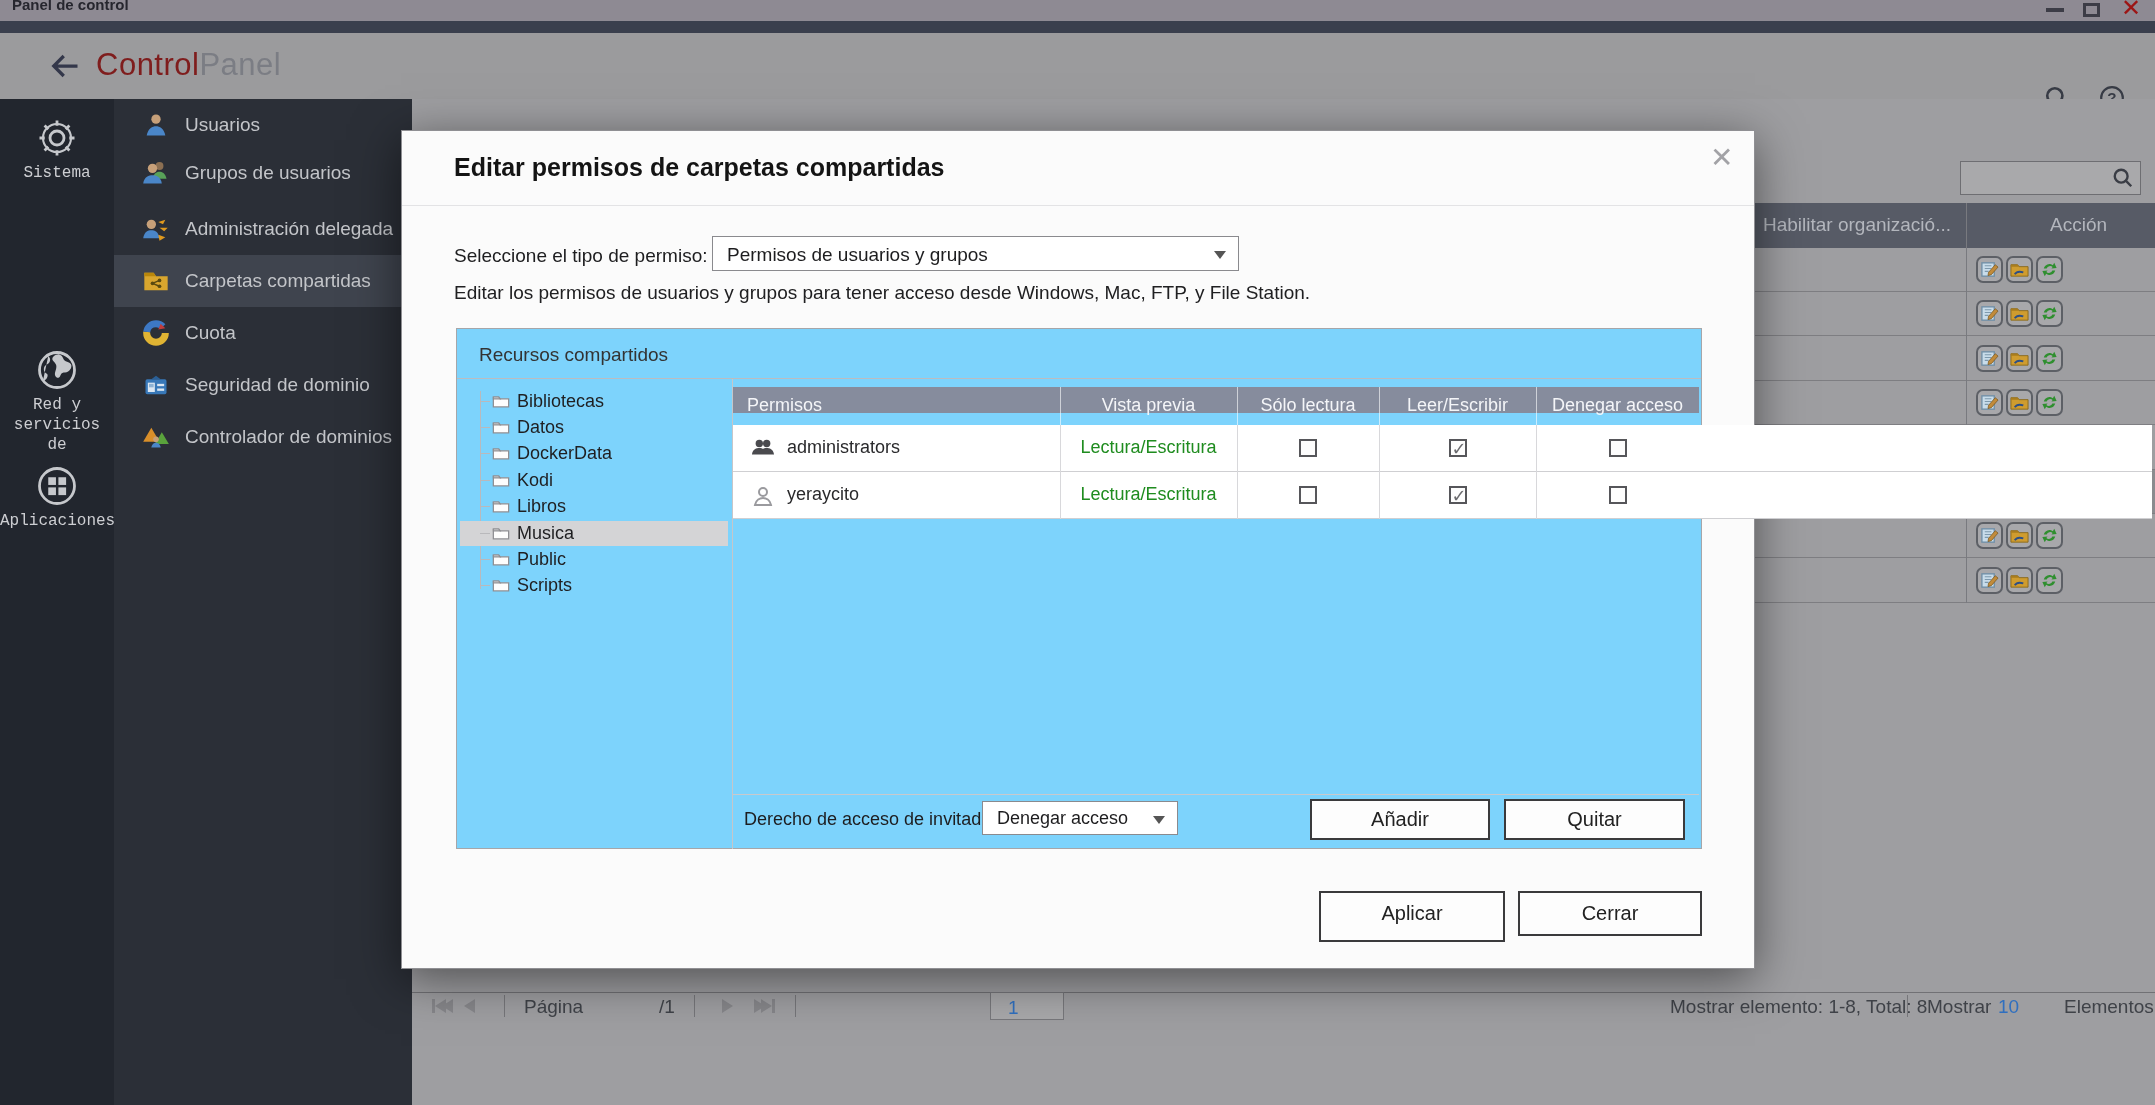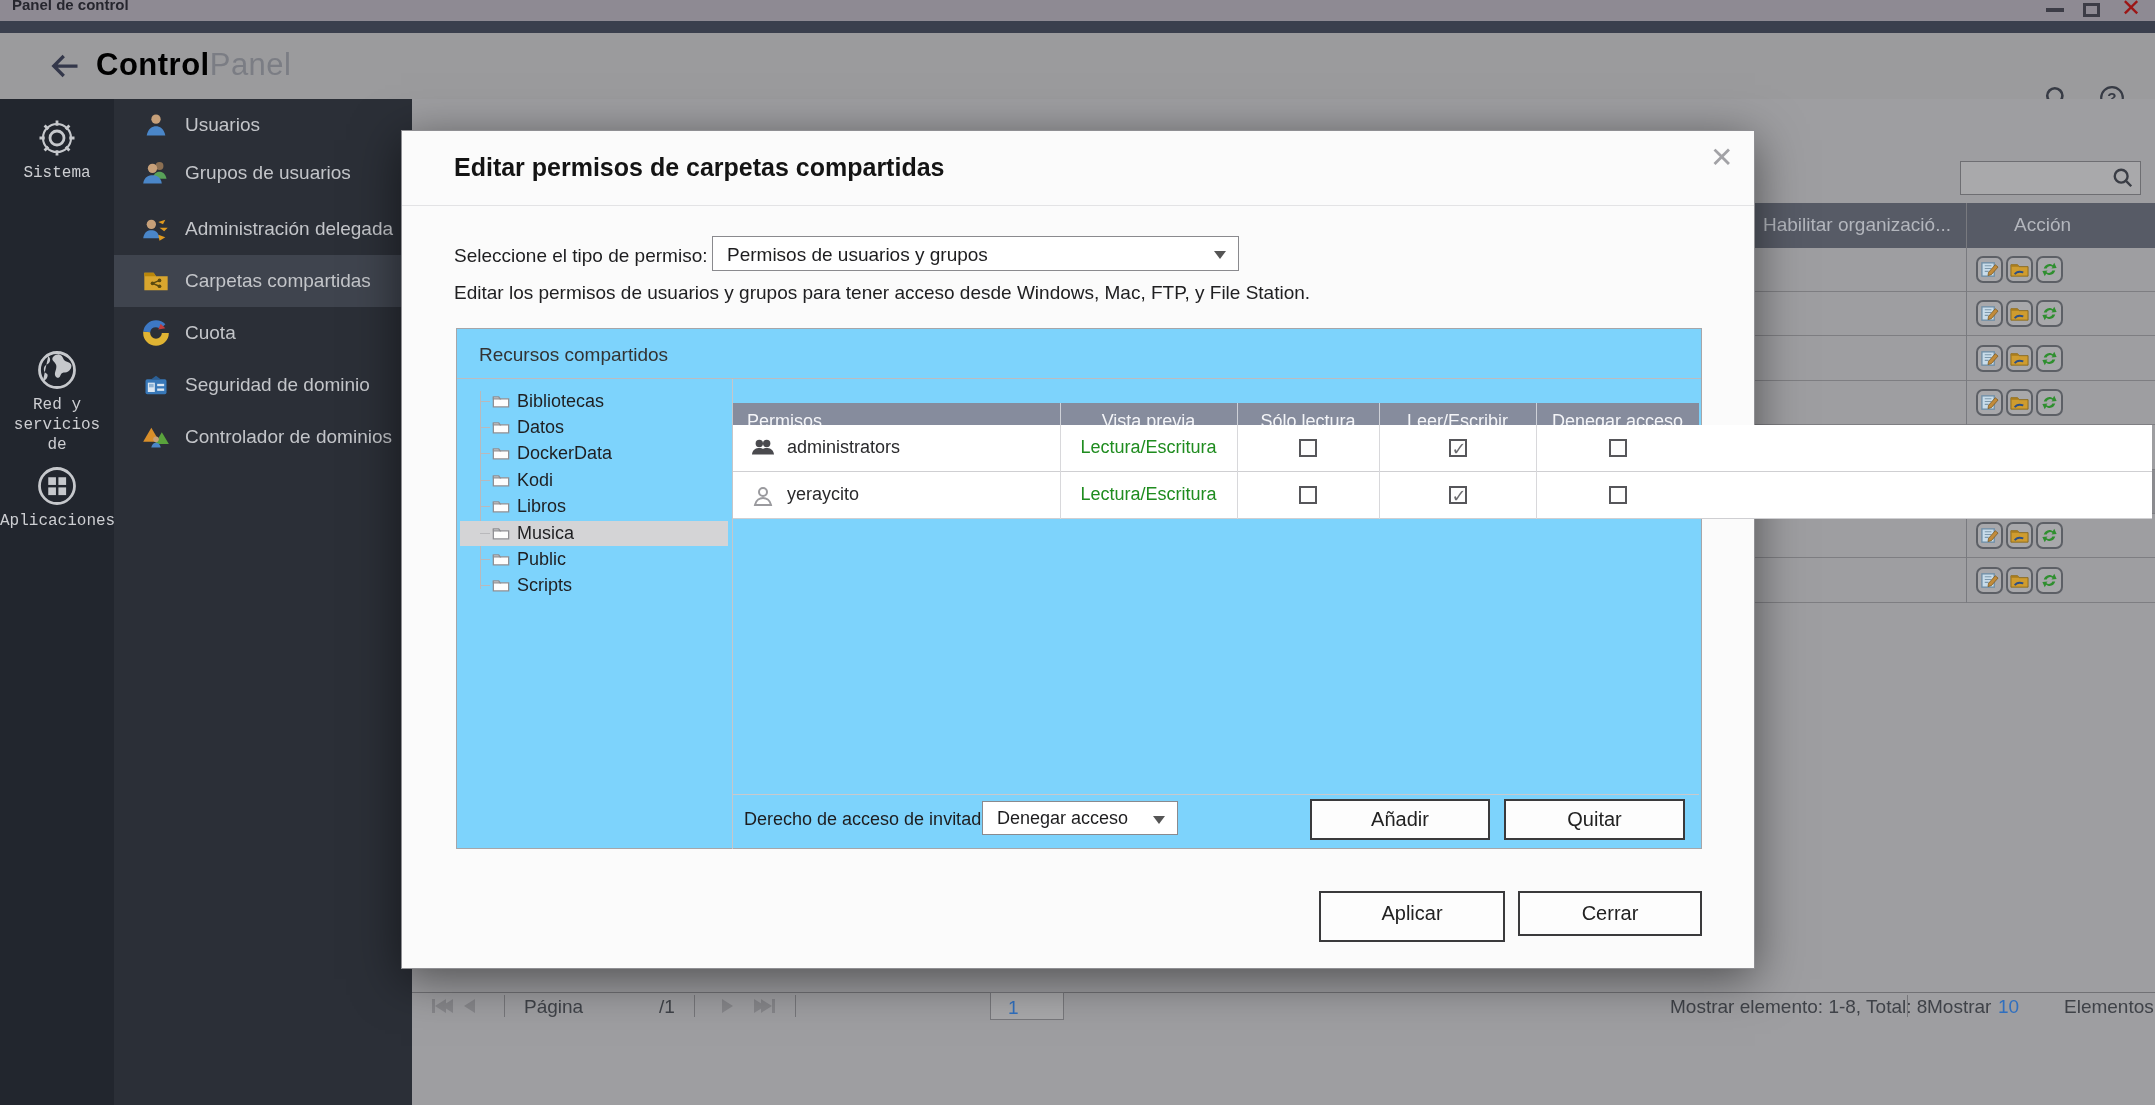"Control" #brand b { color: #000000 -> #7f1d1d; font-weight: bold -> normal }
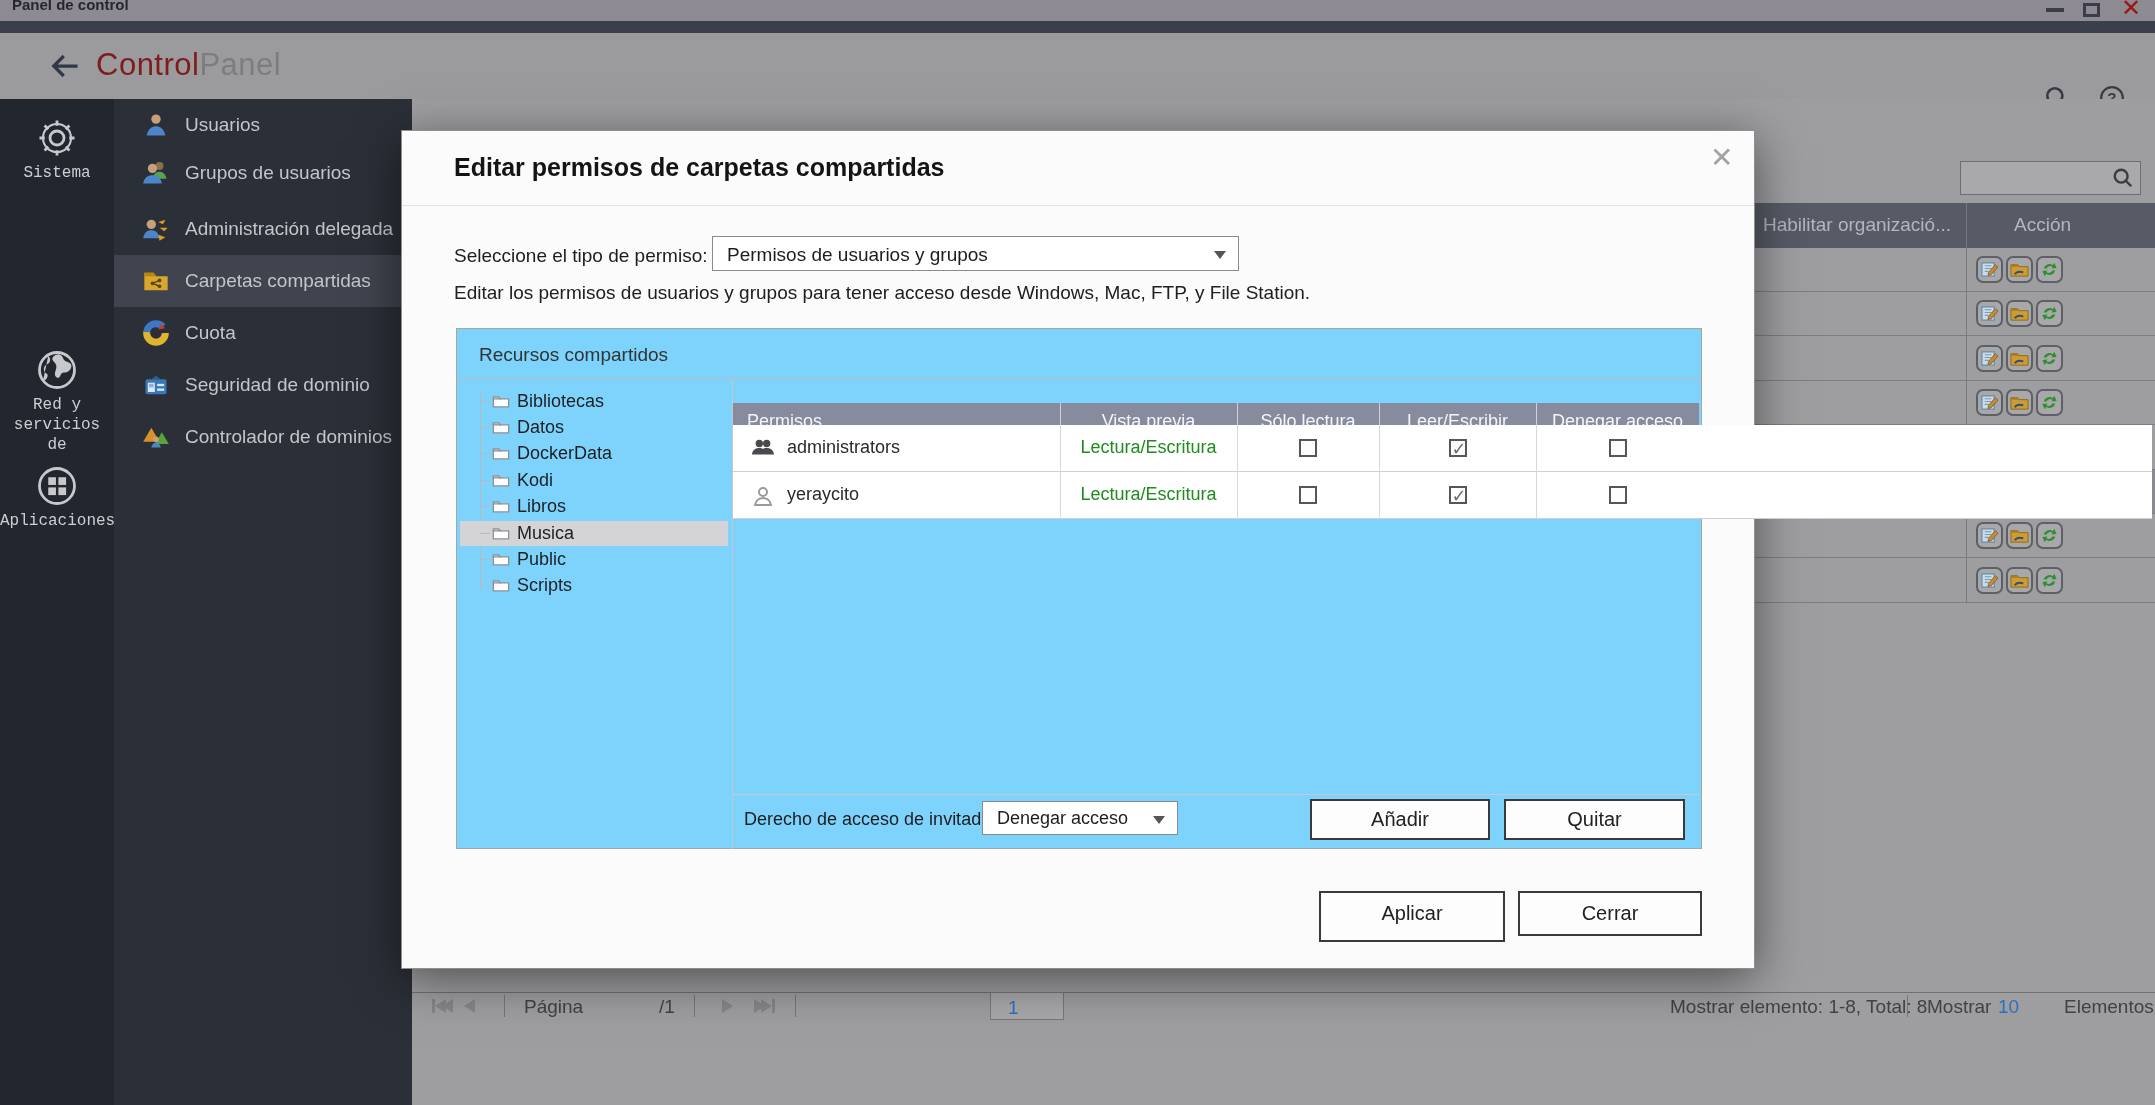"Acción" div.bg-th { left: 1602px -> 1638px }
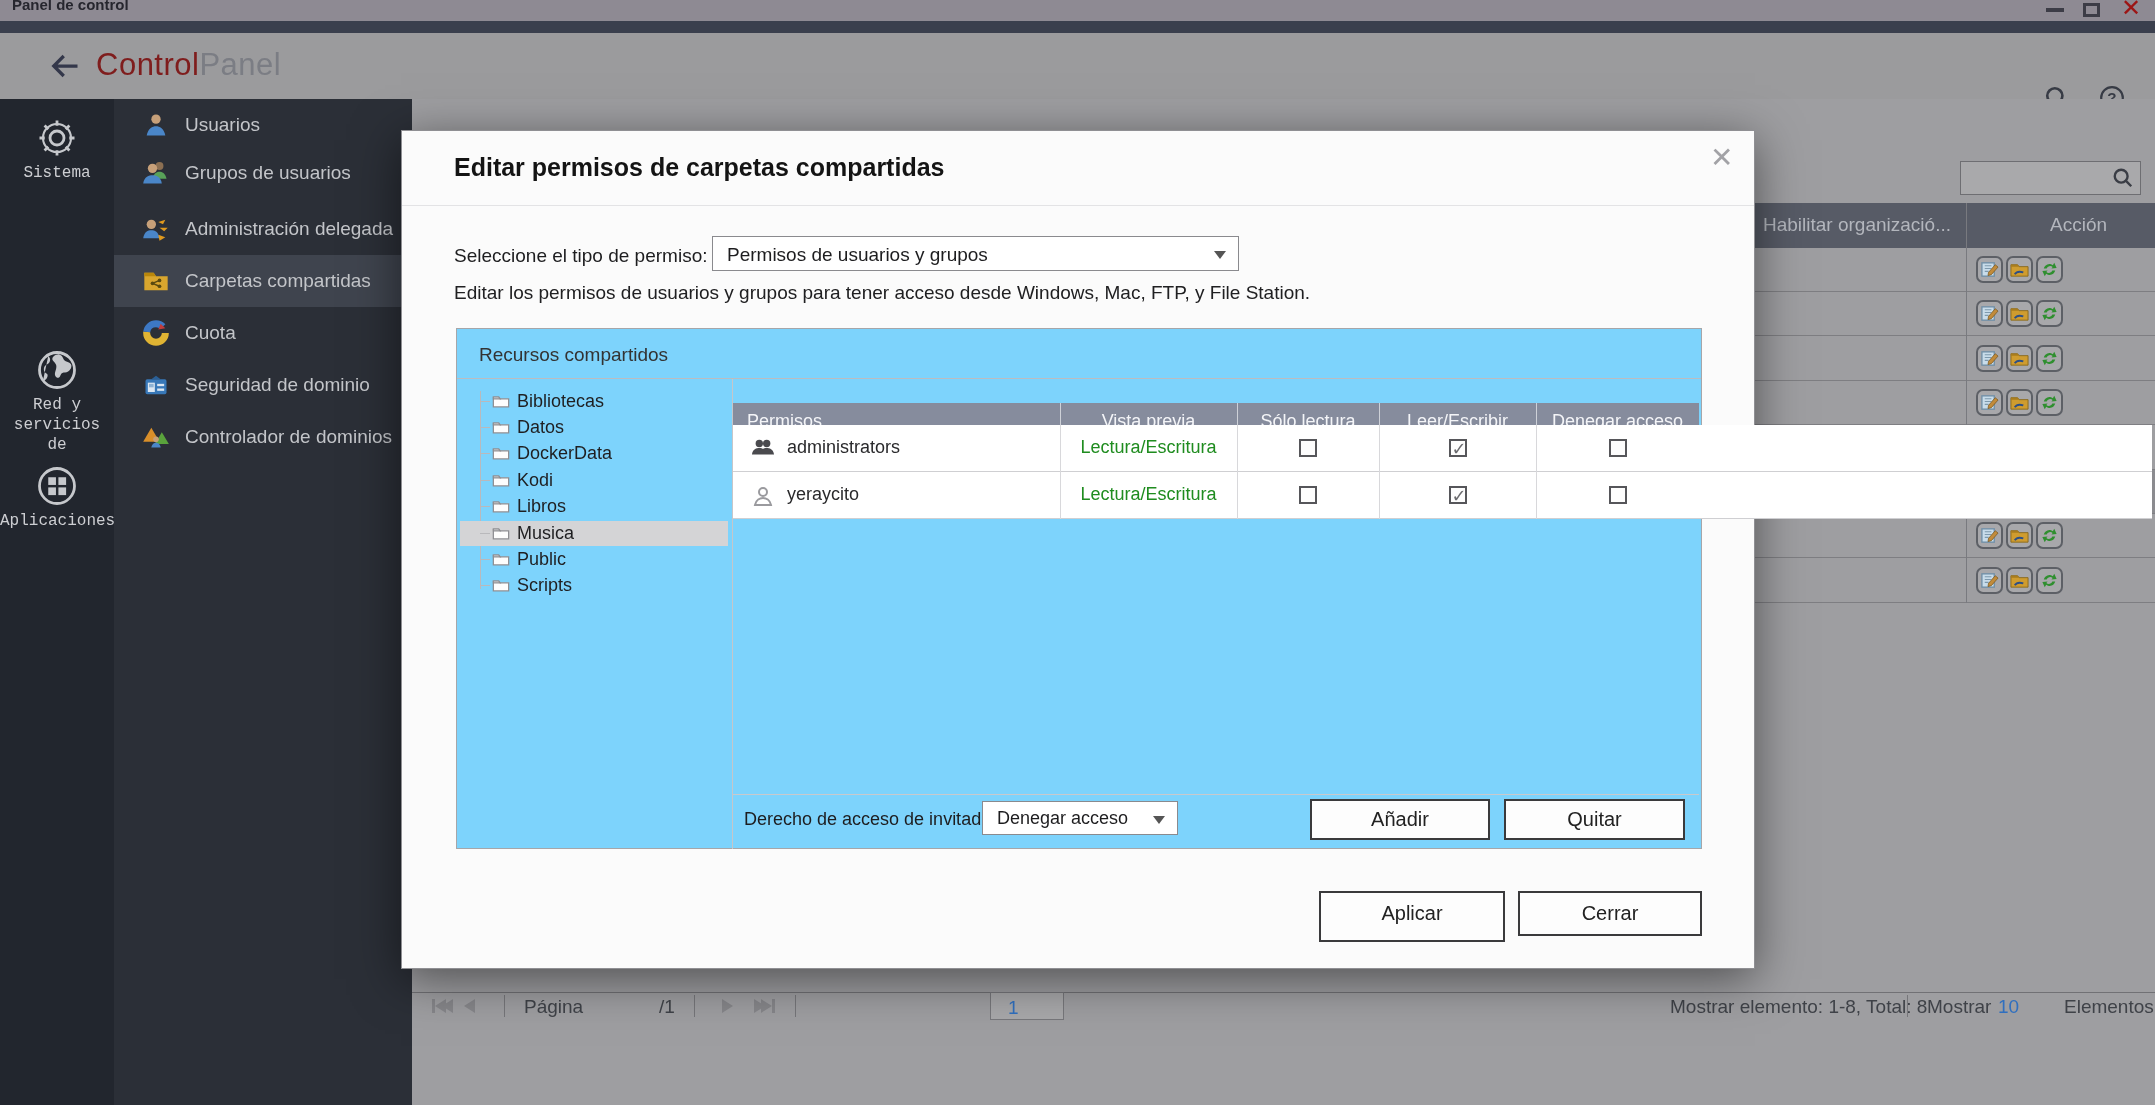"Permisos" div.abs { height: 38px -> 26px; top: 74px -> 58px }
